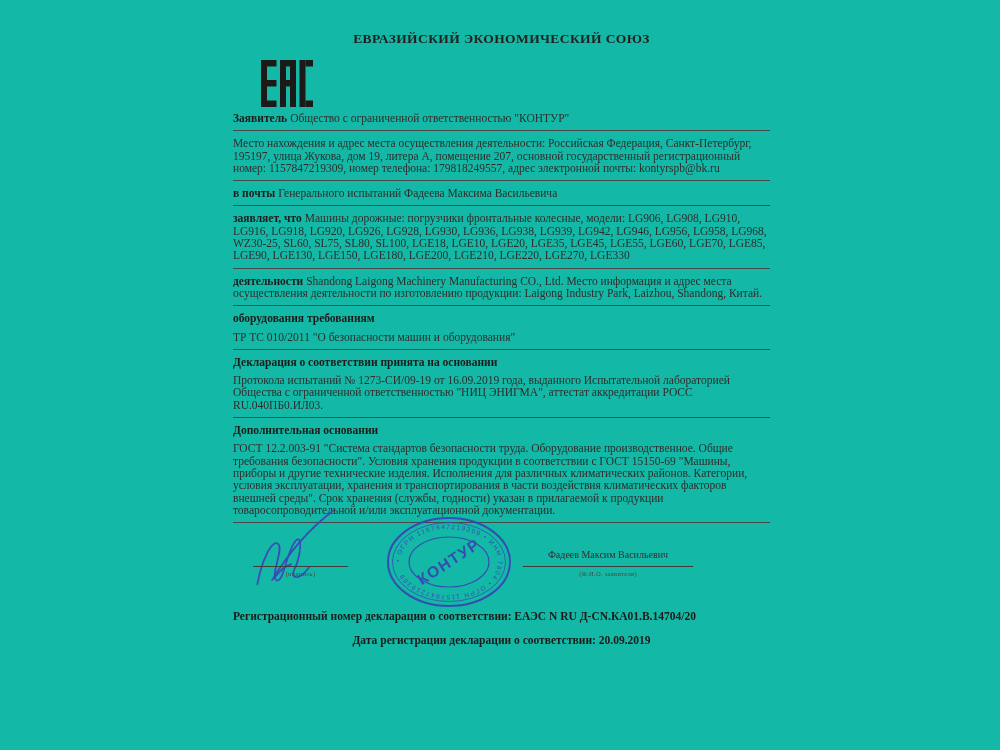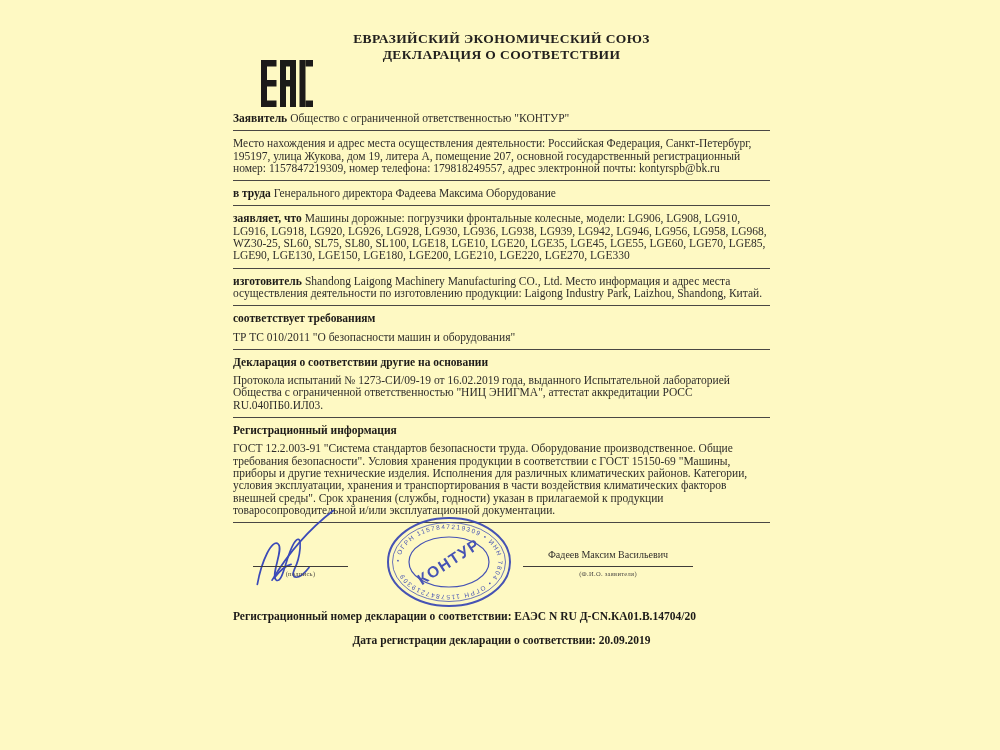"ЕВРАЗИЙСКИЙ ЭКОНОМИЧЕСКИЙ СОЮЗ" .page { background: #fef9c3 -> #14b8a6 }
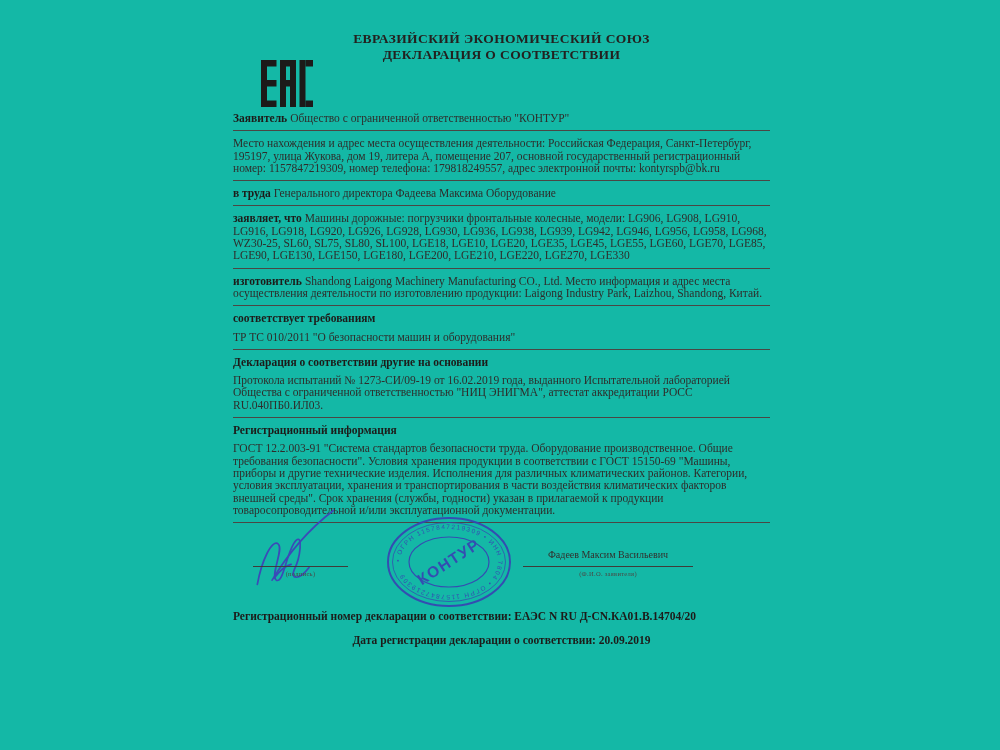"ДЕКЛАРАЦИЯ О СООТВЕТСТВИИ" div { html: <div>ДЕКЛАРАЦИЯ О СООТВЕТСТВИИ</div> -> none }
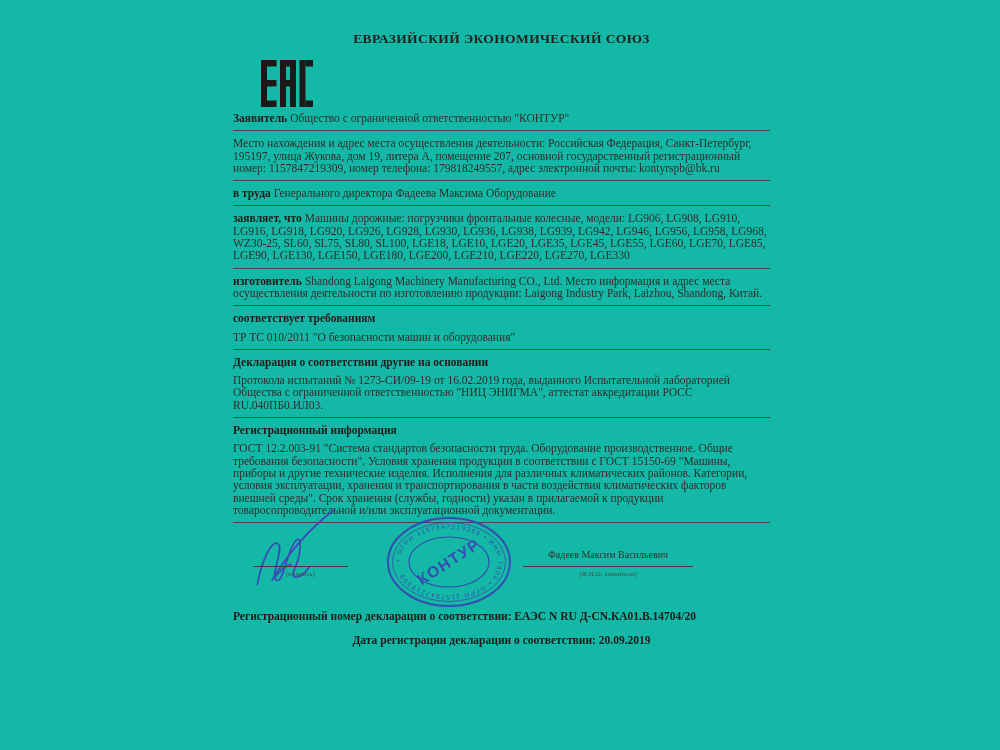"в труда" span.b { text: труда -> почты }
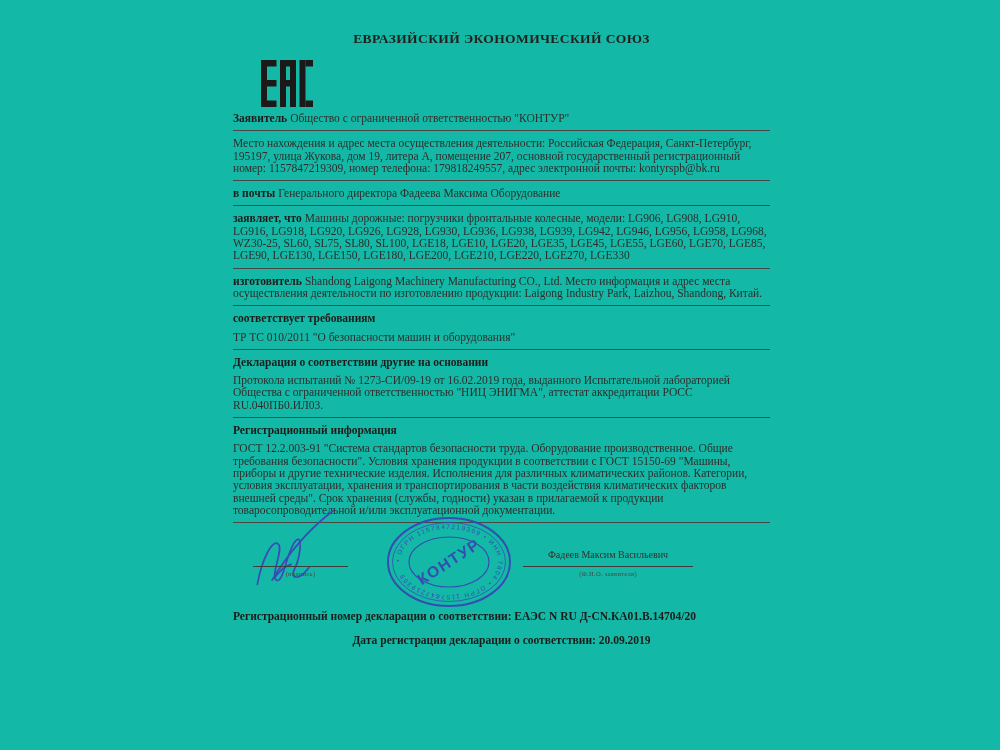"Генерального директора Фадеева Максима" span { text: директора Фадеева Максима Оборудование -> испытаний Фадеева Максима Васильевича }
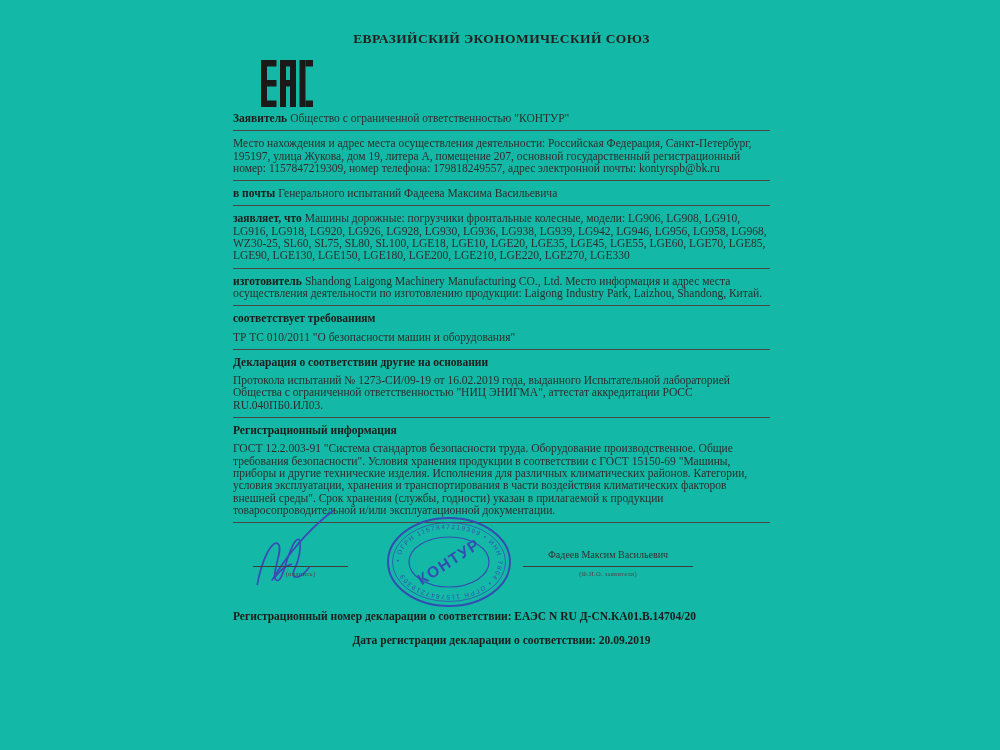"изготовитель" span.b { text: изготовитель -> деятельности }
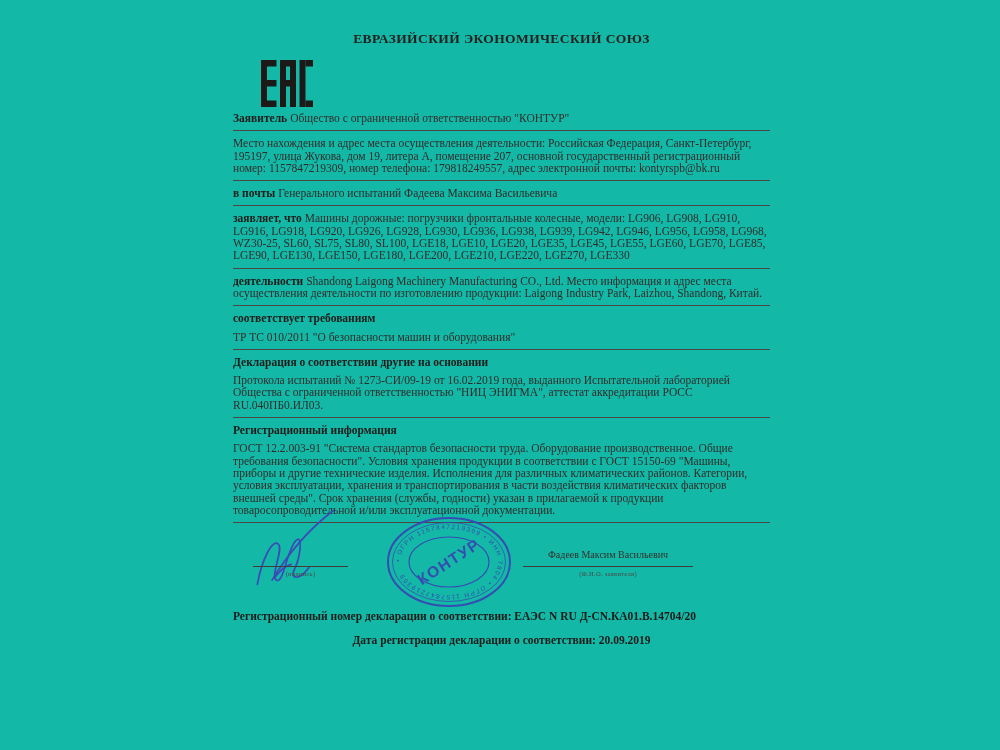"соответствует требованиям" p.bold { text: соответствует -> оборудования }
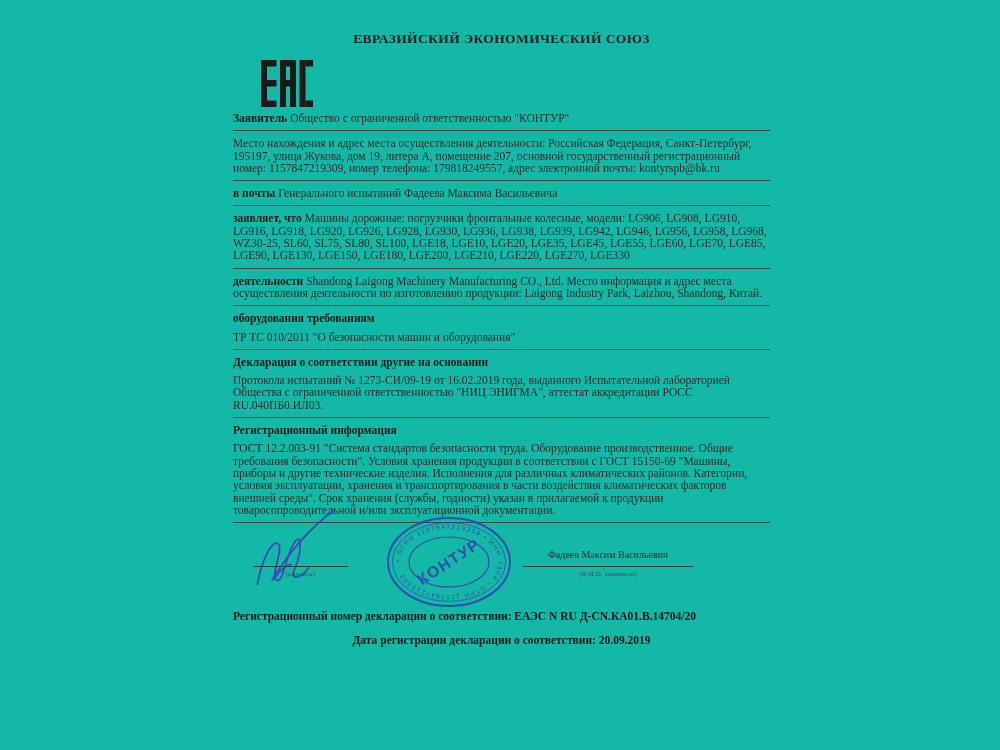"Декларация о соответствии другие на" p.bold { text: другие -> принята }
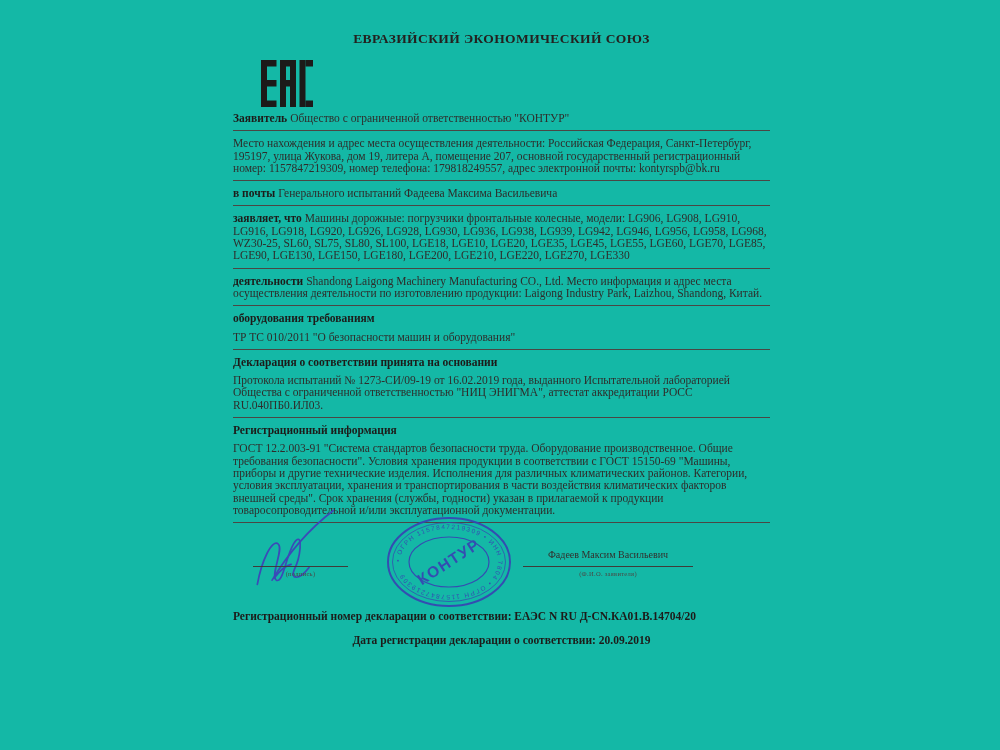"Протокола испытаний № 1273-СИ/09-19 от" p { text: 16.02.2019 -> 16.09.2019 }
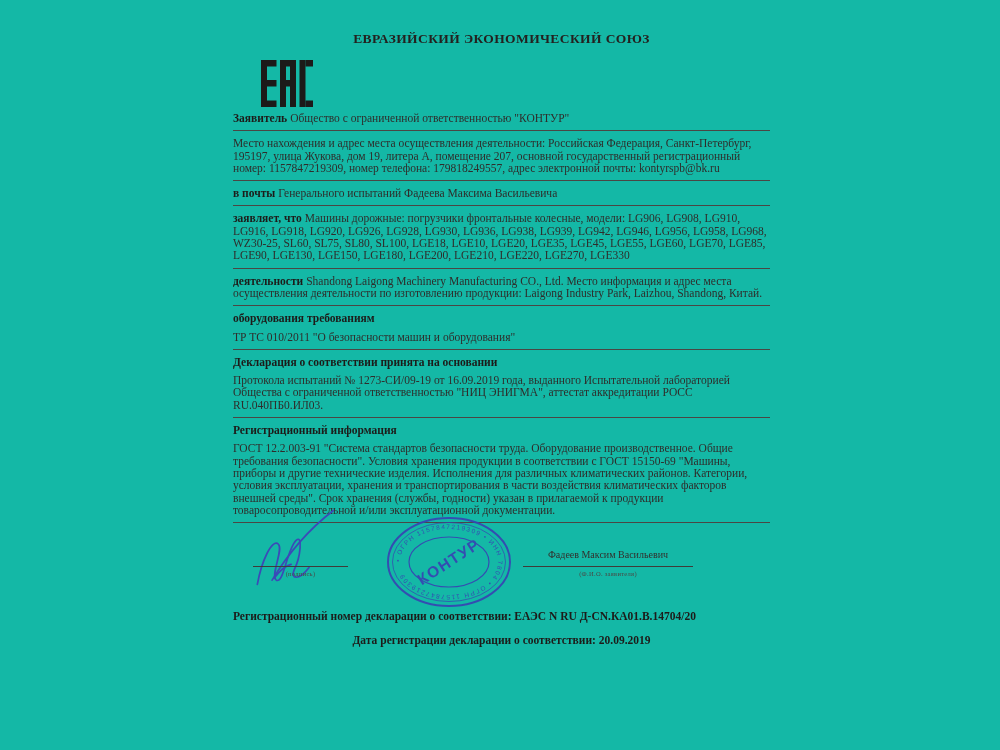"Регистрационный информация" p.bold { text: Регистрационный информация -> Дополнительная основании }
